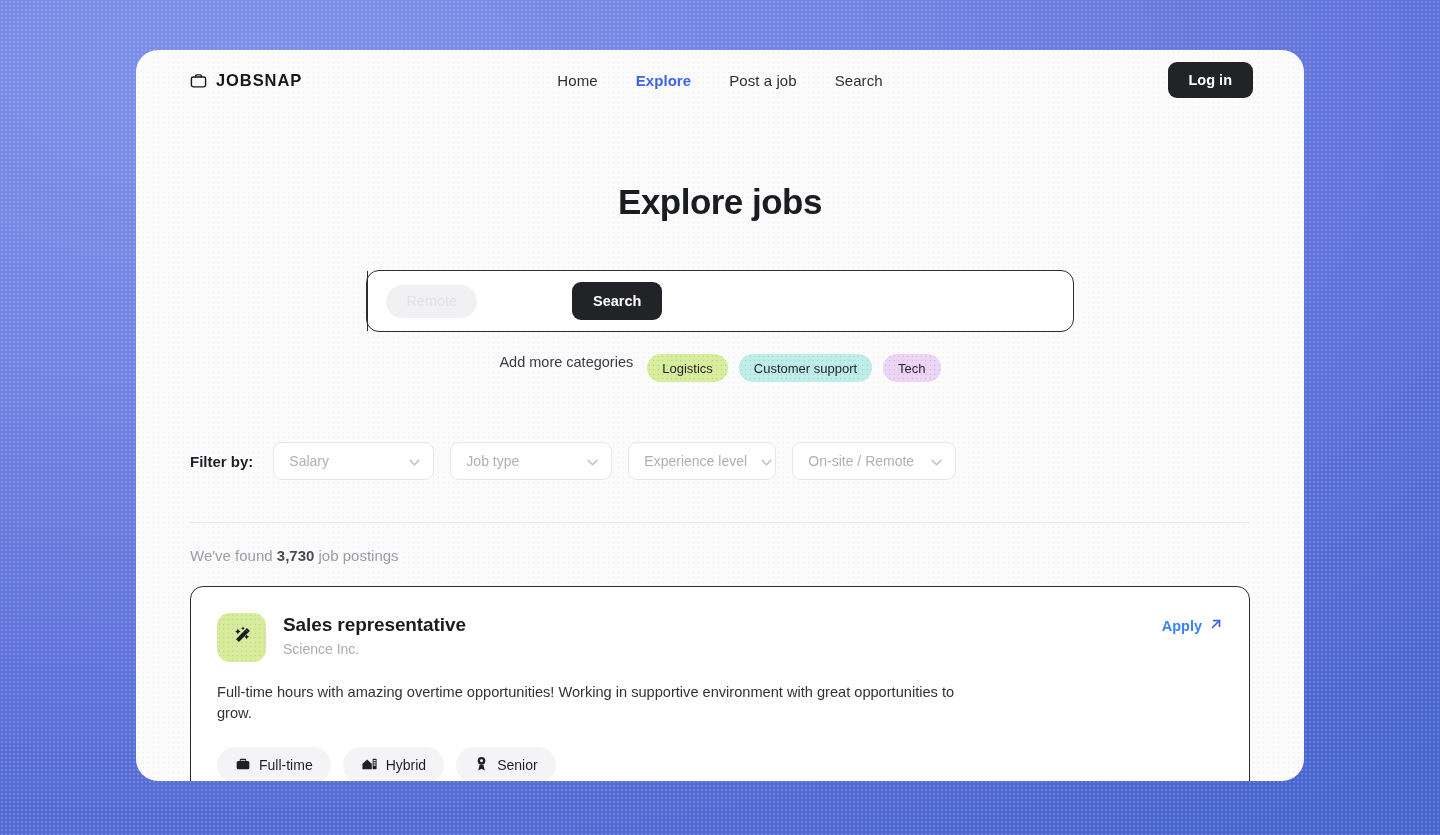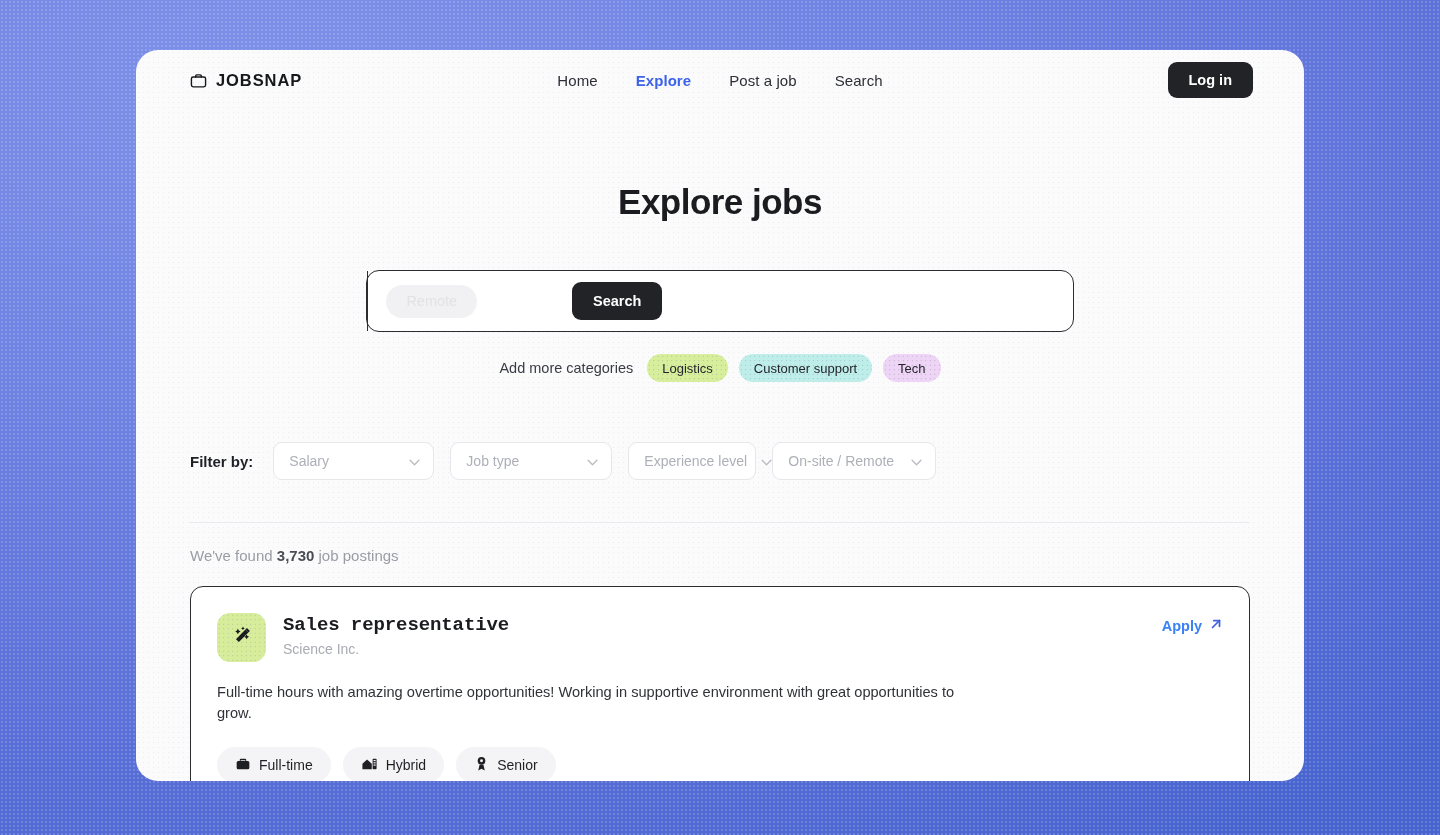"Add more categories" .suggest-row { align-items: center -> none }
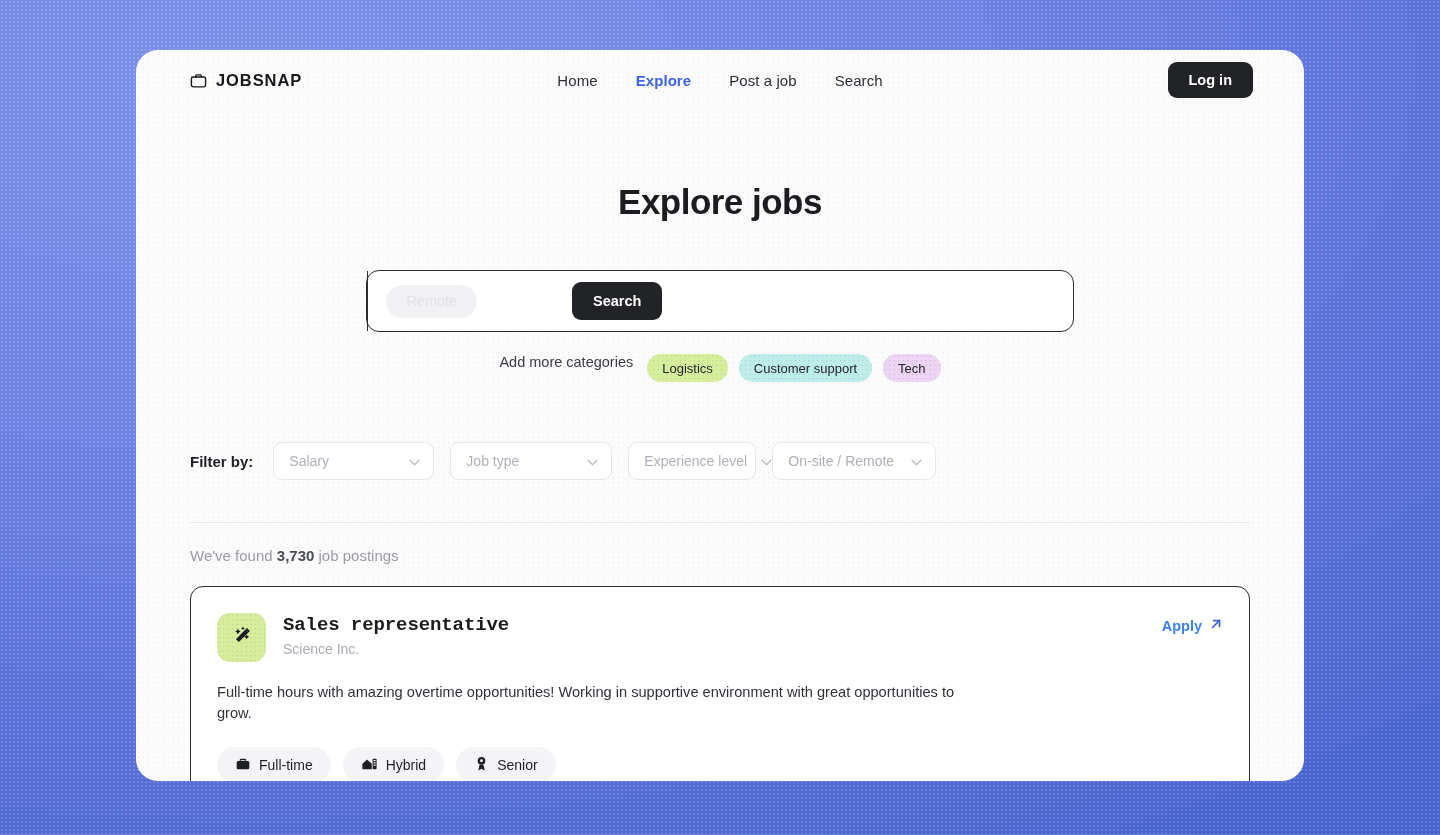"Experience level" .sel-w4 { width: 128px -> 148px }
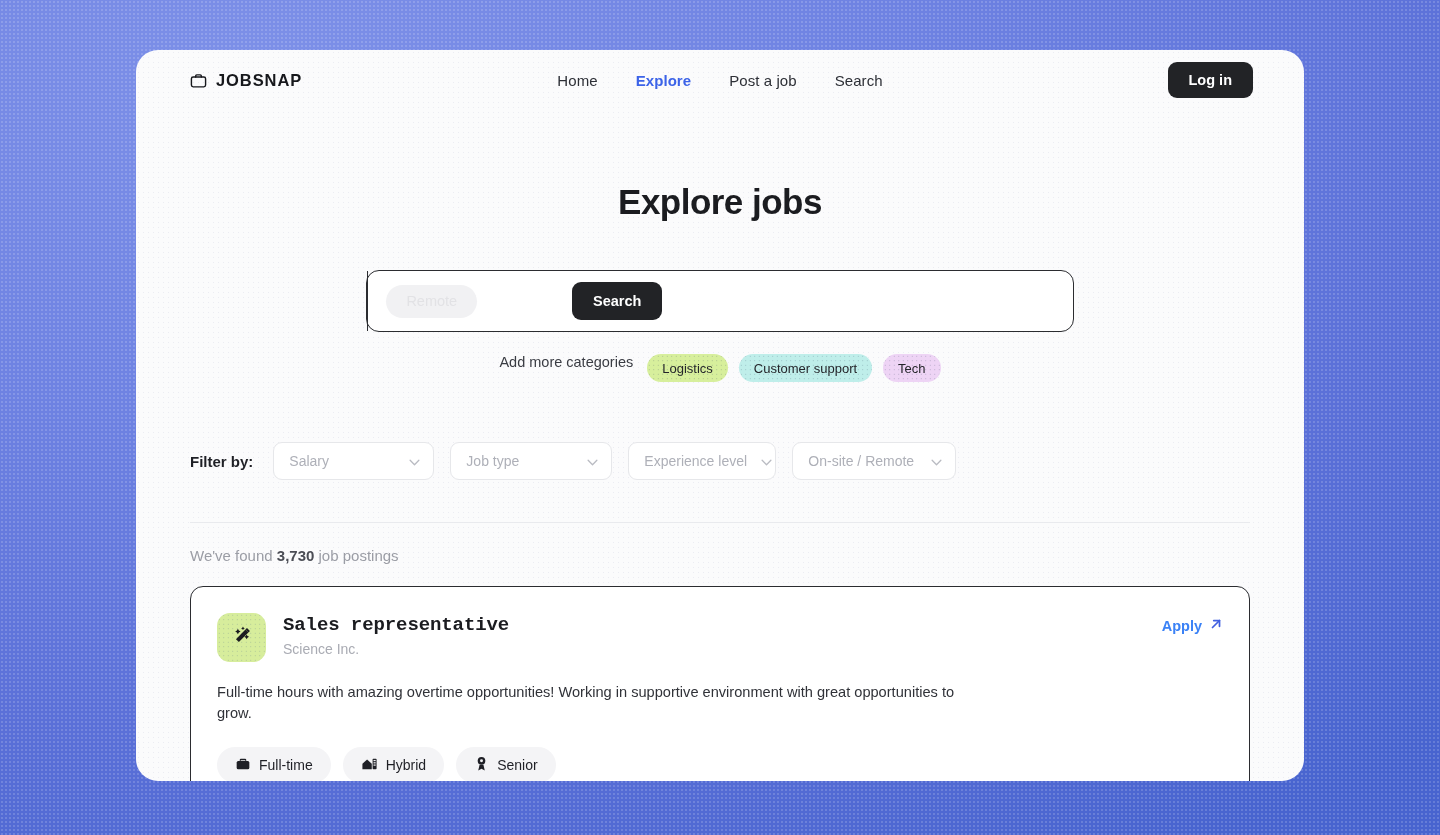"Sales representative" .job-title { font-family: Liberation Mono, monospace -> none }
